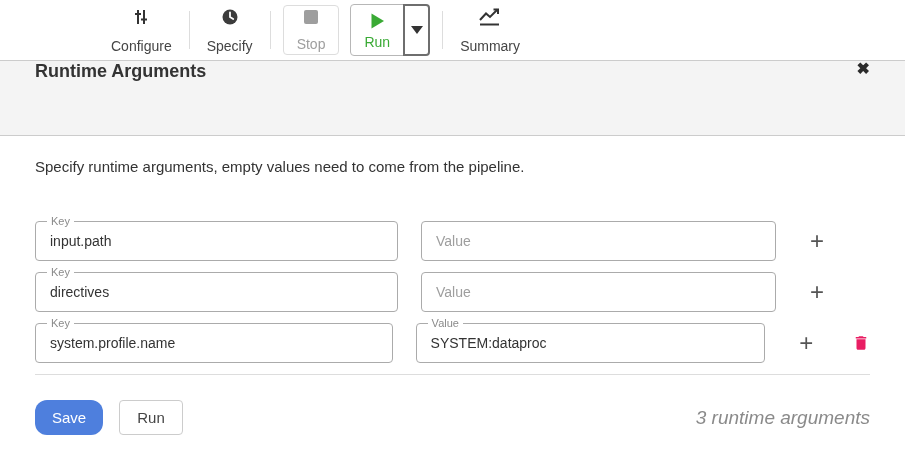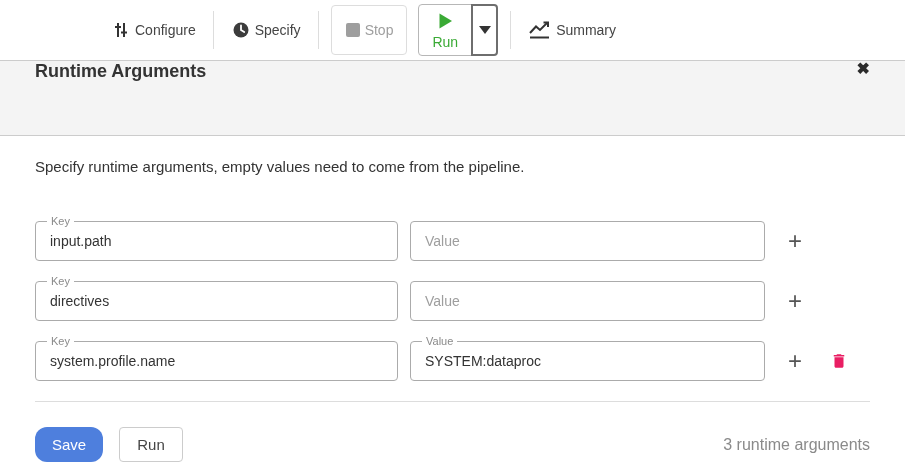"Configure" .tb-item { flex-direction: none -> column; gap: 4px -> 12px }
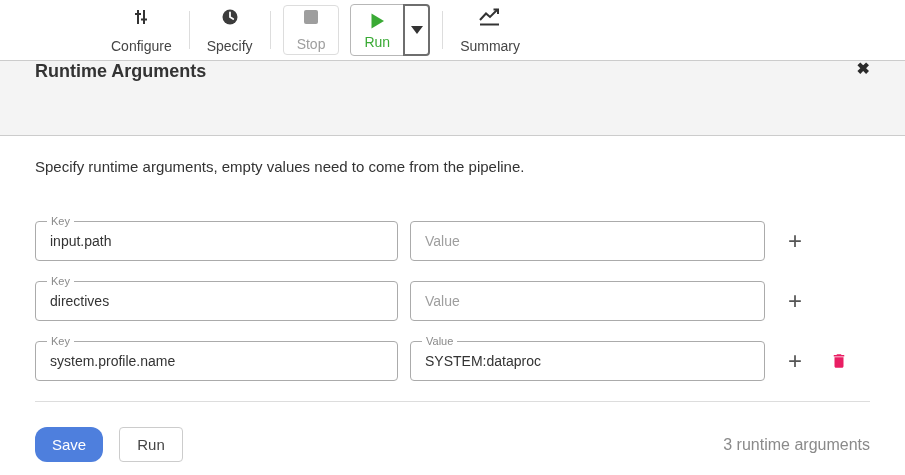"Key" .arg-row { gap: none -> 11px; margin-bottom: 20px -> 11px }
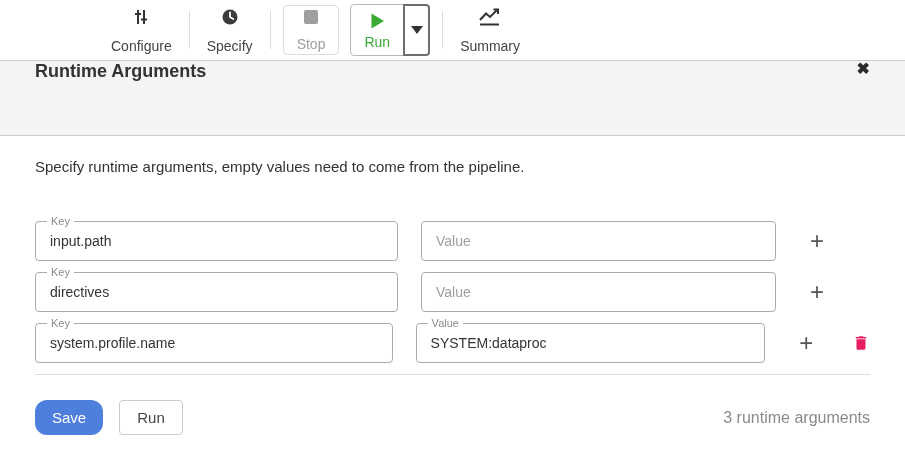"3 runtime arguments" .count-text { font-size: 16px -> 19px; font-style: none -> italic }
